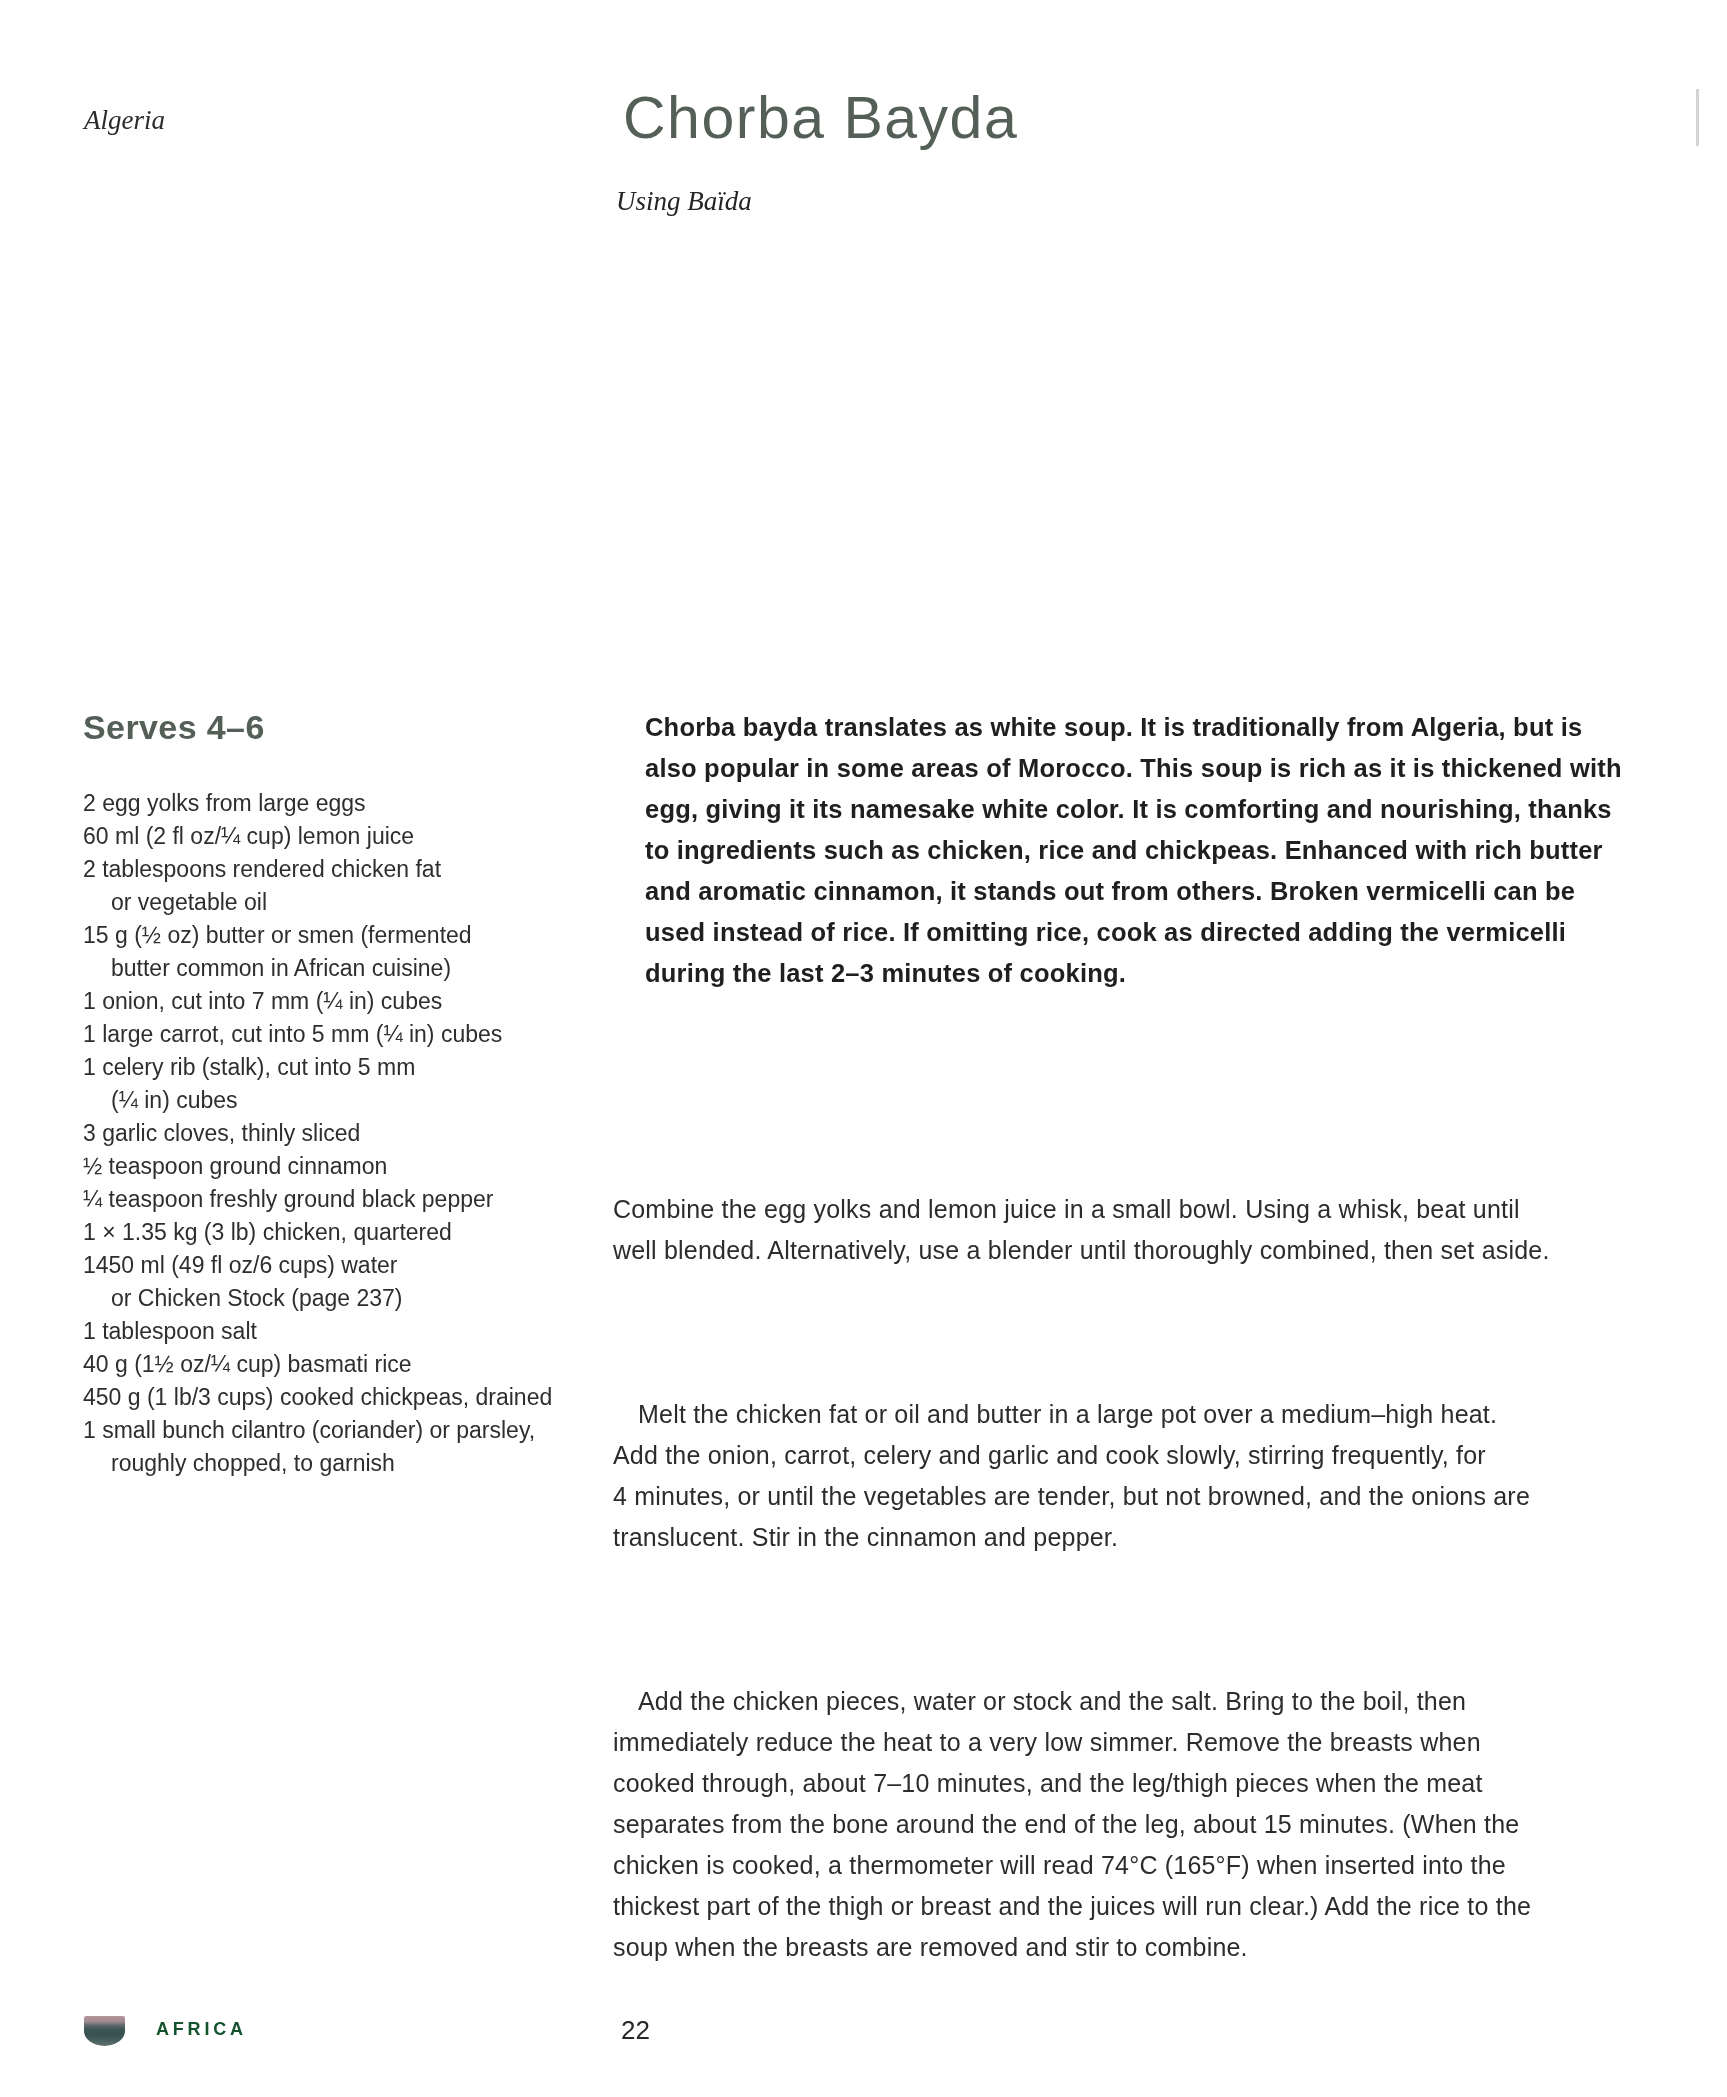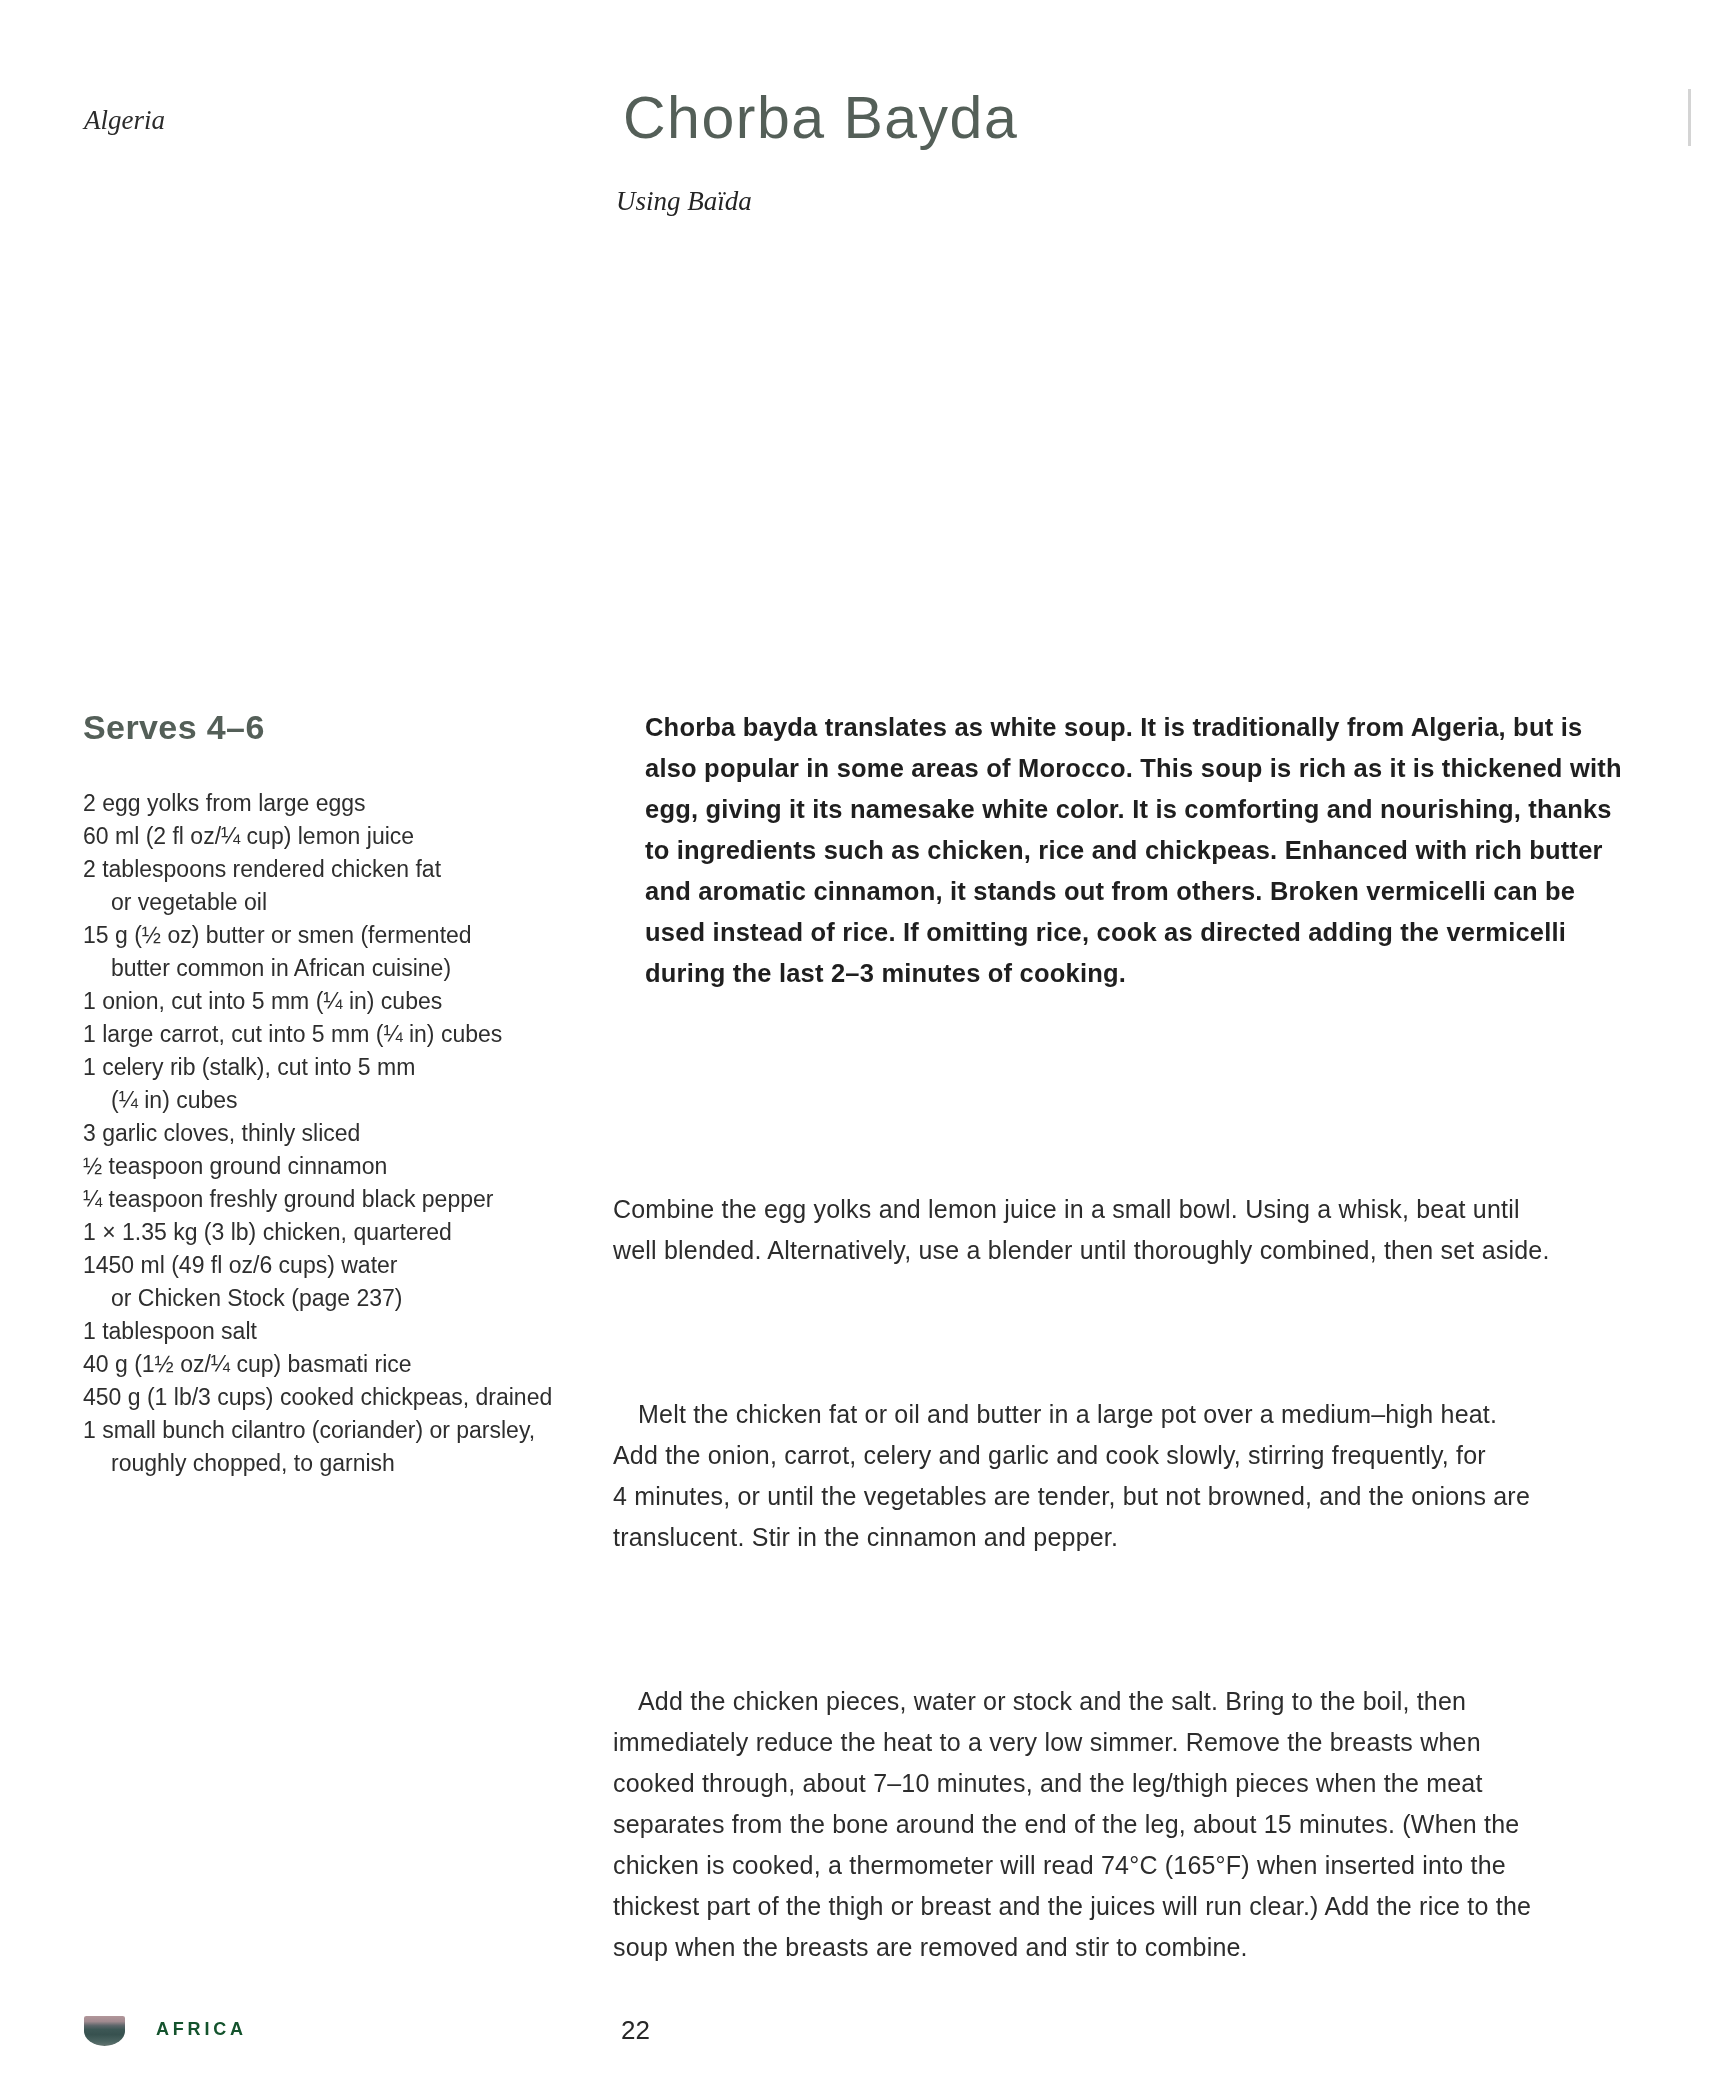"Algeria" .page { padding-left: none -> 8px }
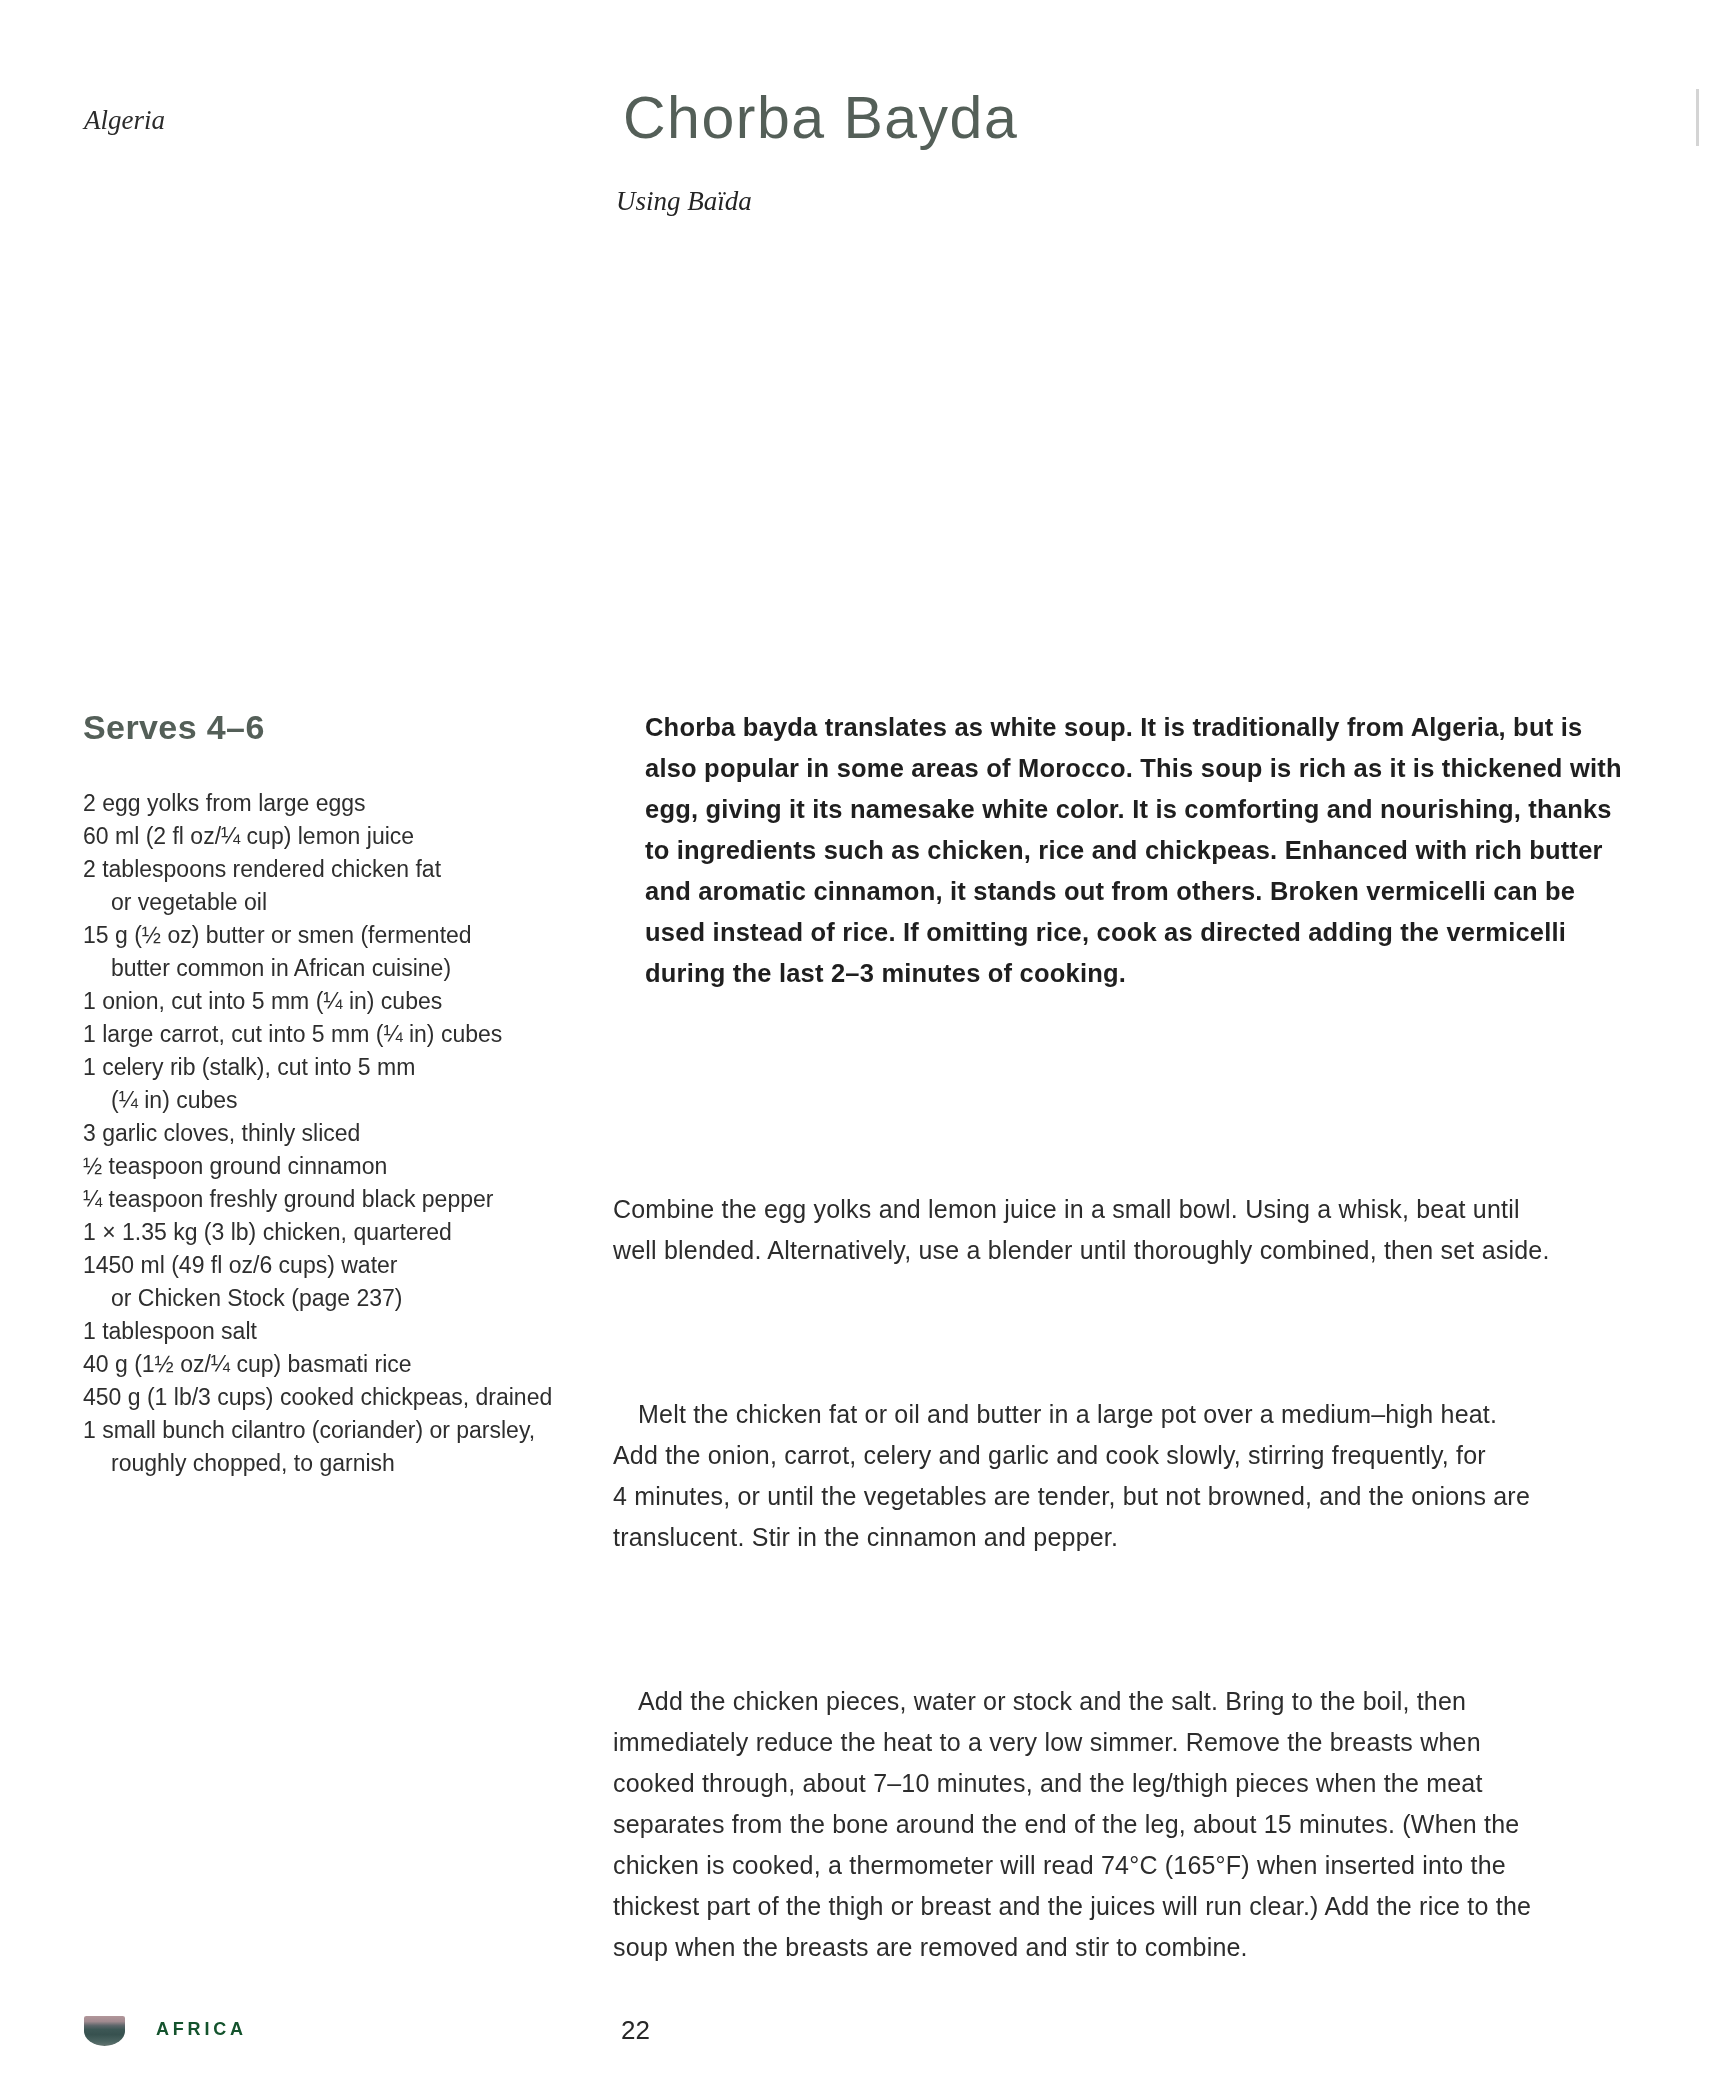"1 onion, cut into 5" div.ing-line { text: 5 -> 7 }
